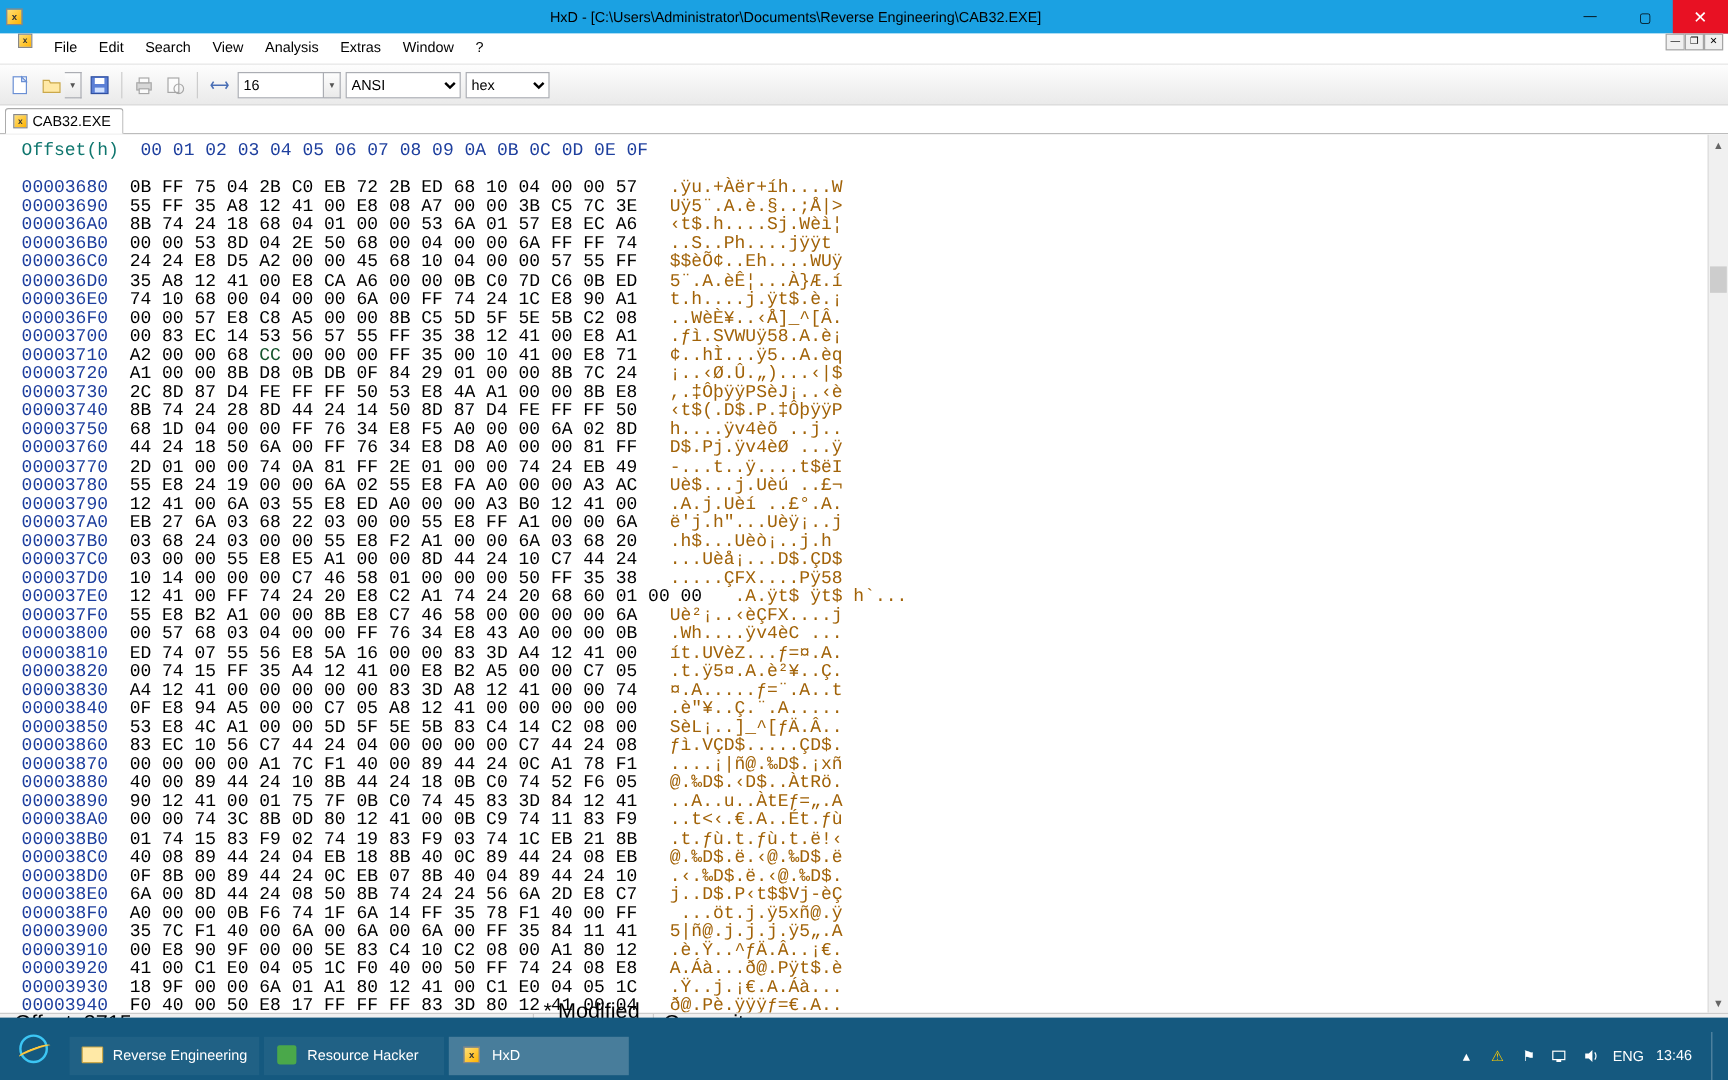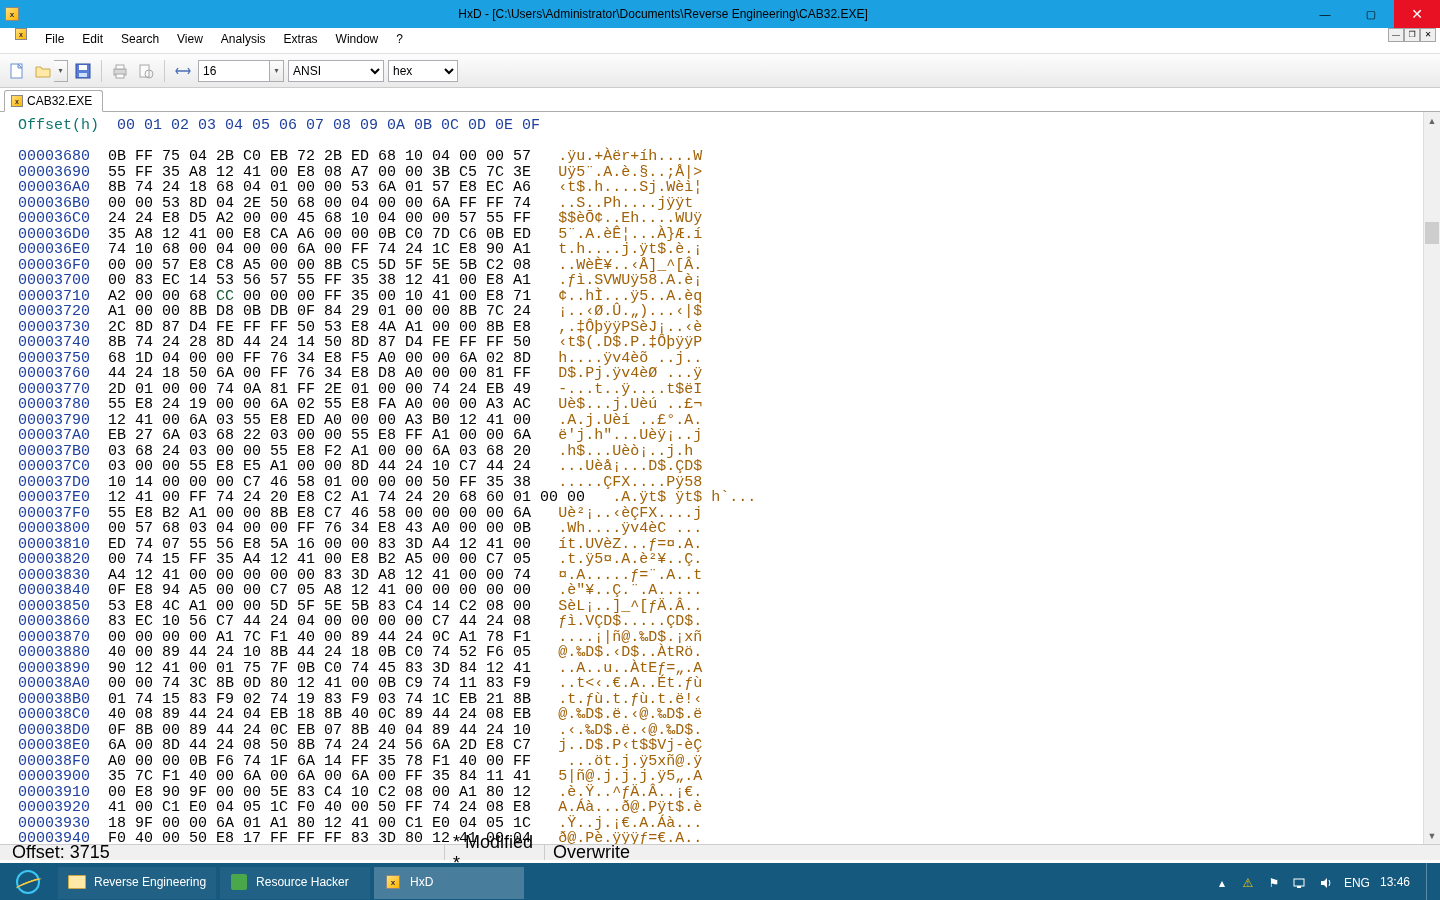"Reverse Engineering" .taskbar { align-items: flex-start -> flex-end; height: 37px -> 52px }
